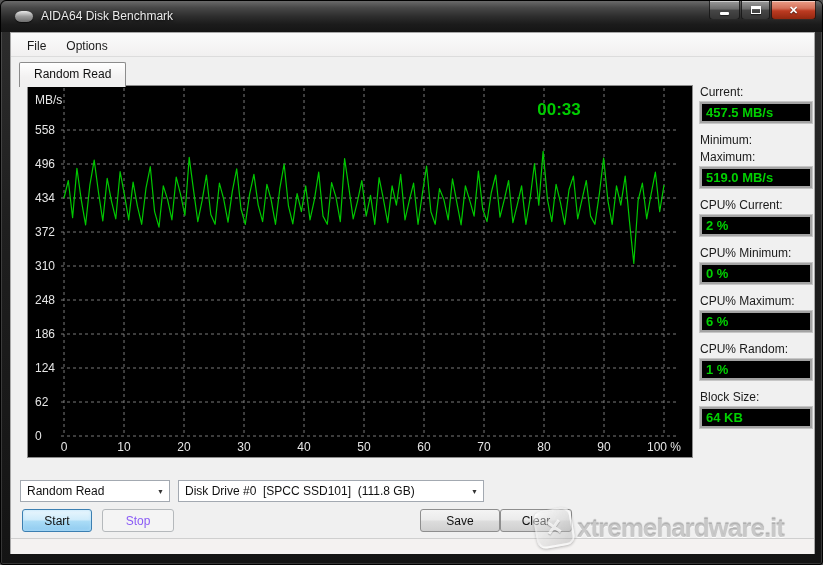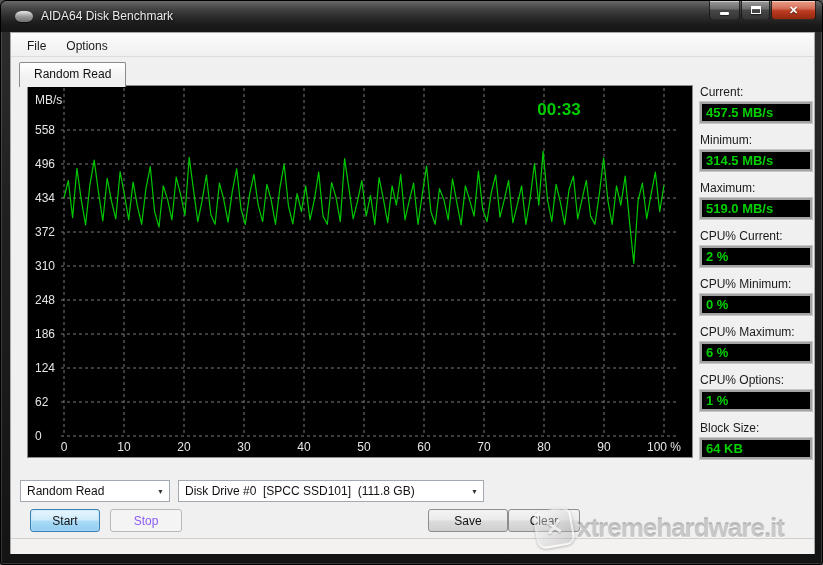"314.5 MB/s" div.stat-value { html: <div>314.5 MB/s</div> -> none }
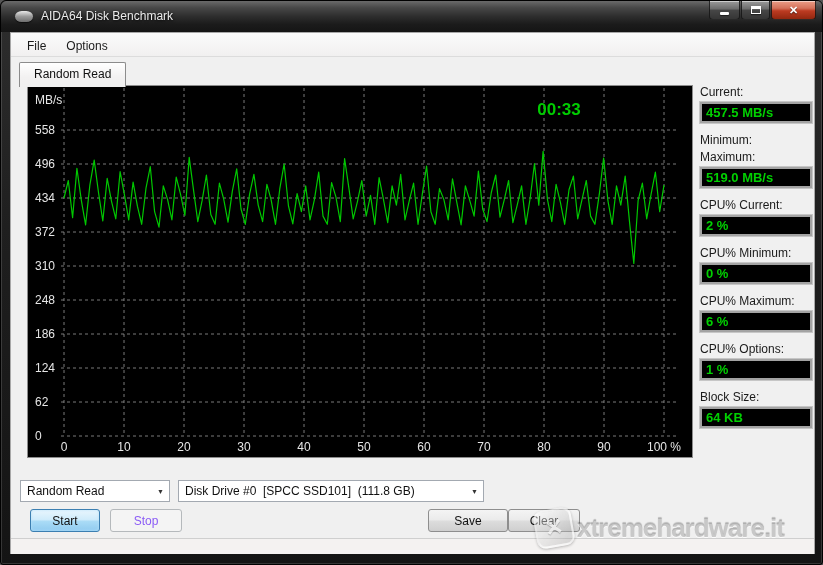"CPU% Options:" div.stat-label { text: Options -> Random }
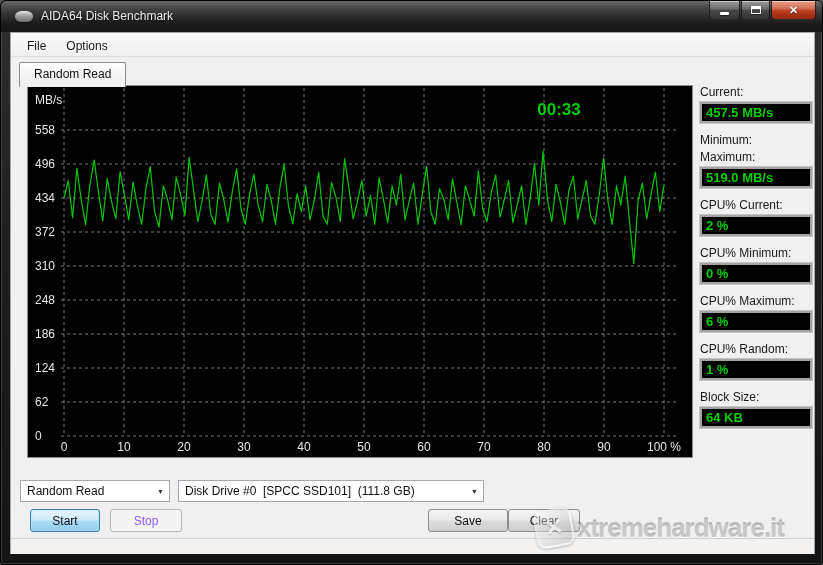"Start" .btn { margin-left: 8px -> none }
